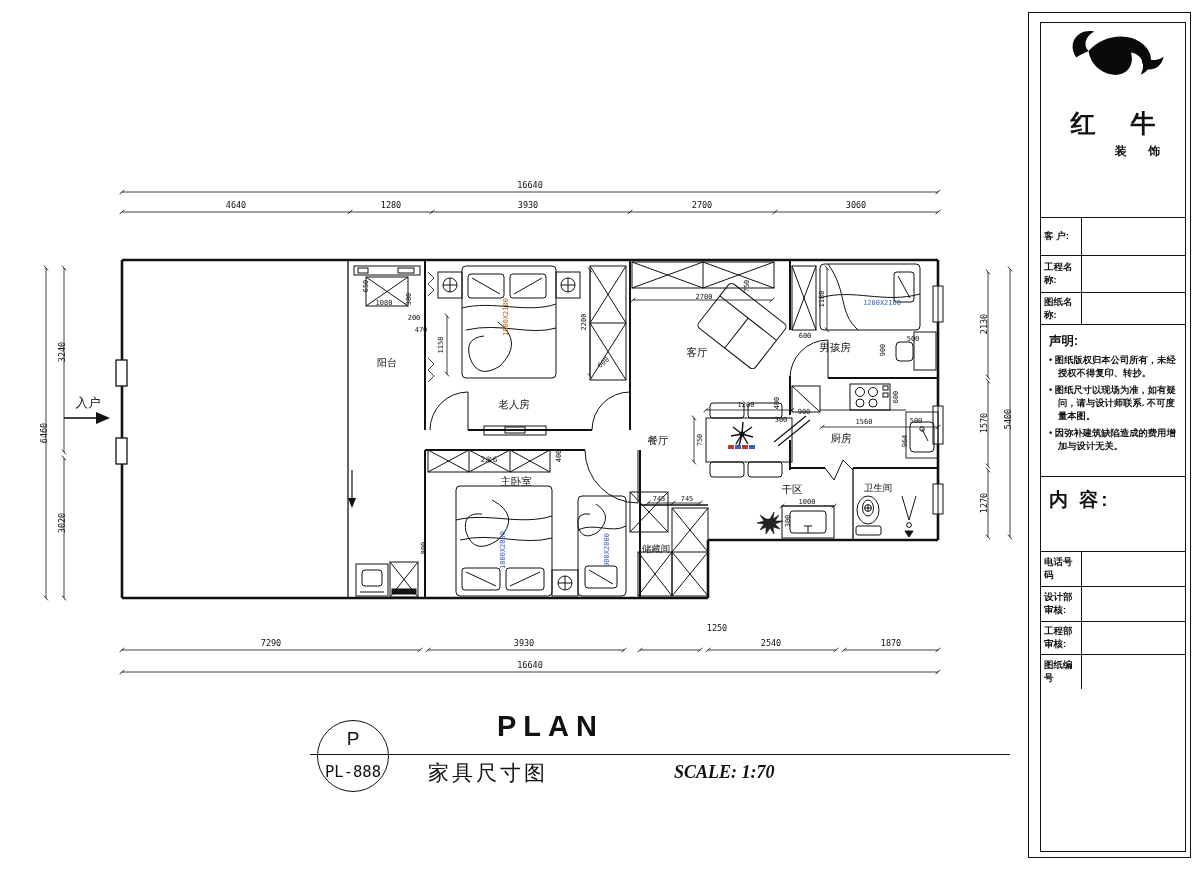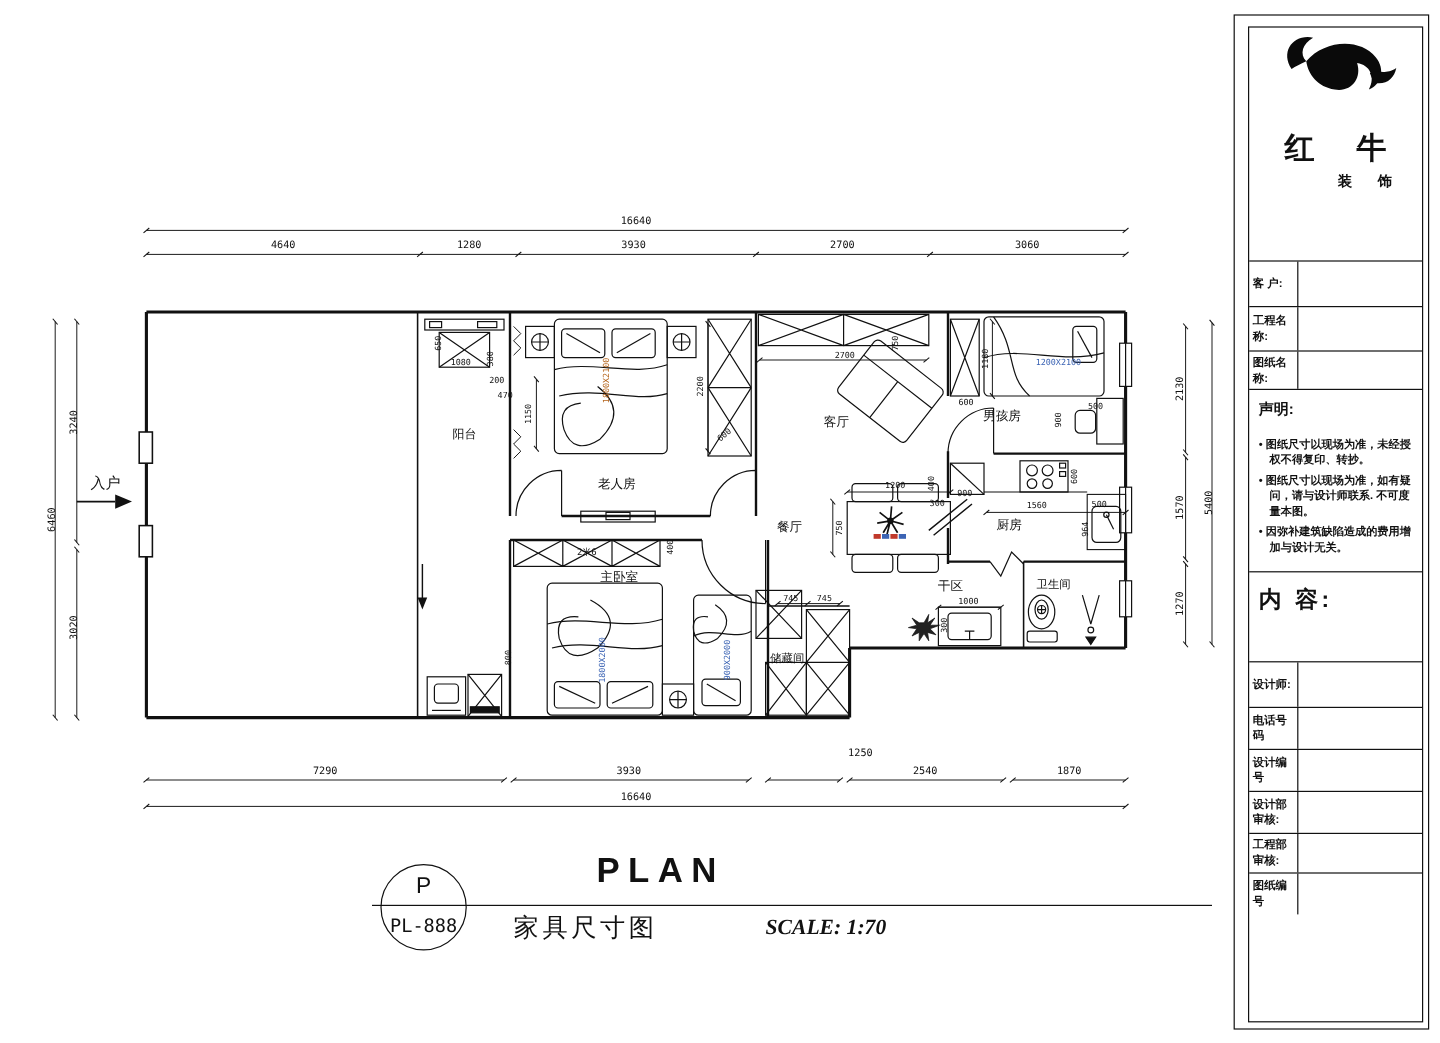"声明:" .decl-head { margin: 2px 0 14px 0 -> 2px 0 4px 0 }
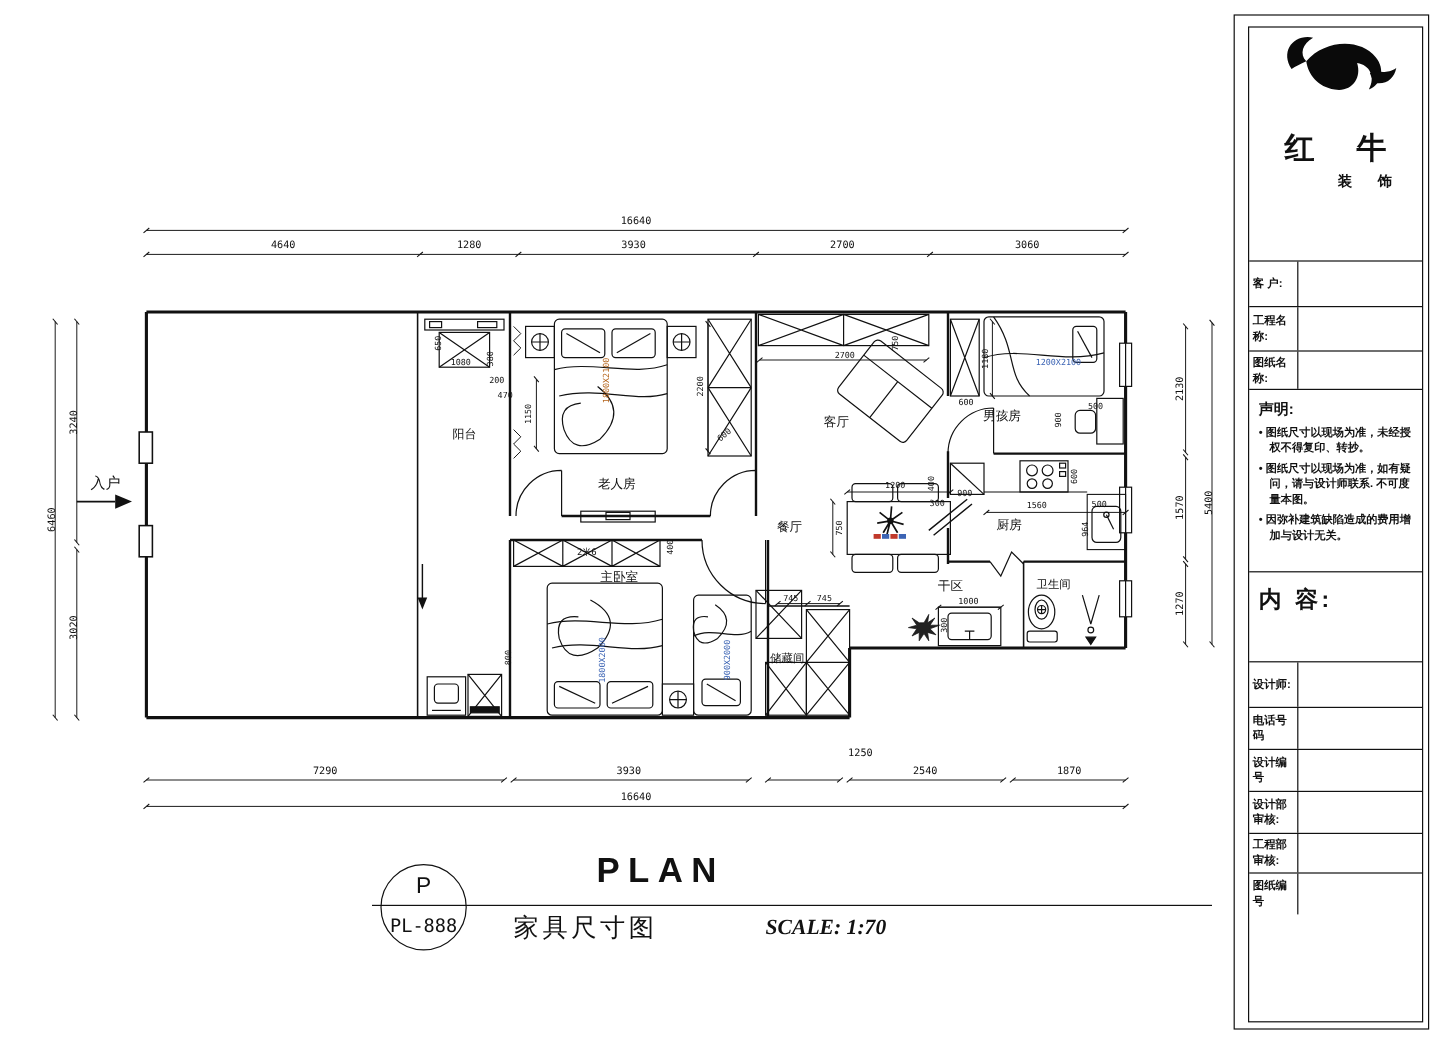"• 图纸尺寸以现场为准，未经授权不得复印、转抄。" div.decl-item { text: 尺寸以现场为准 -> 版权归本公司所有 }
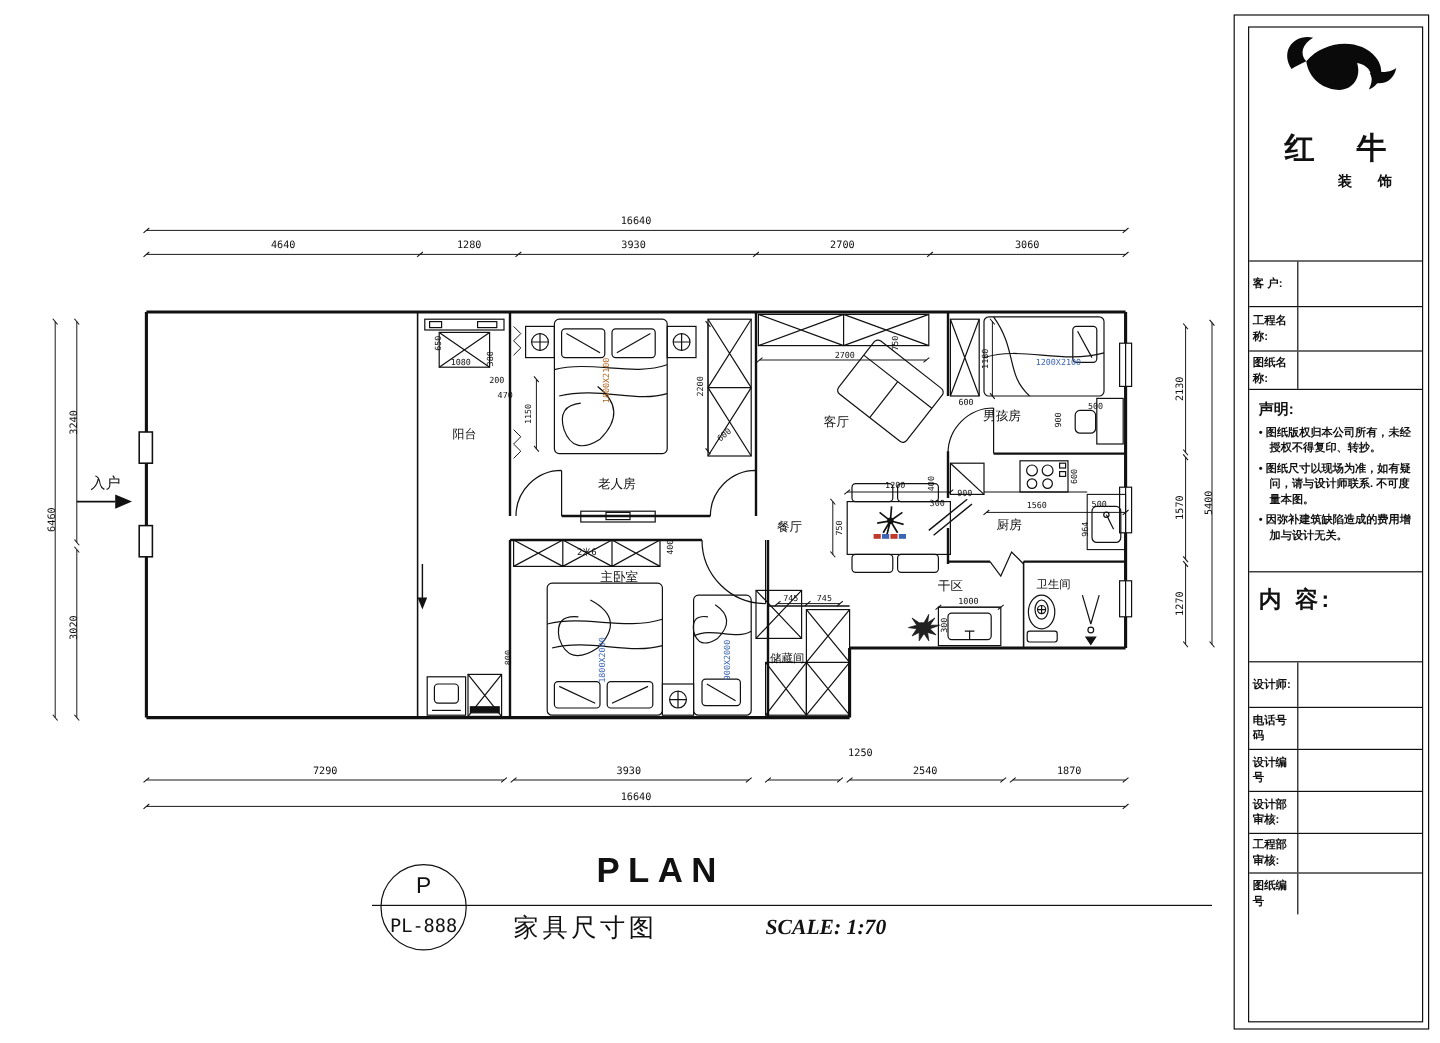"设计师:" div.tb-sec { html: <div> <div>设计师:</div> <div></div> </div> -> none }
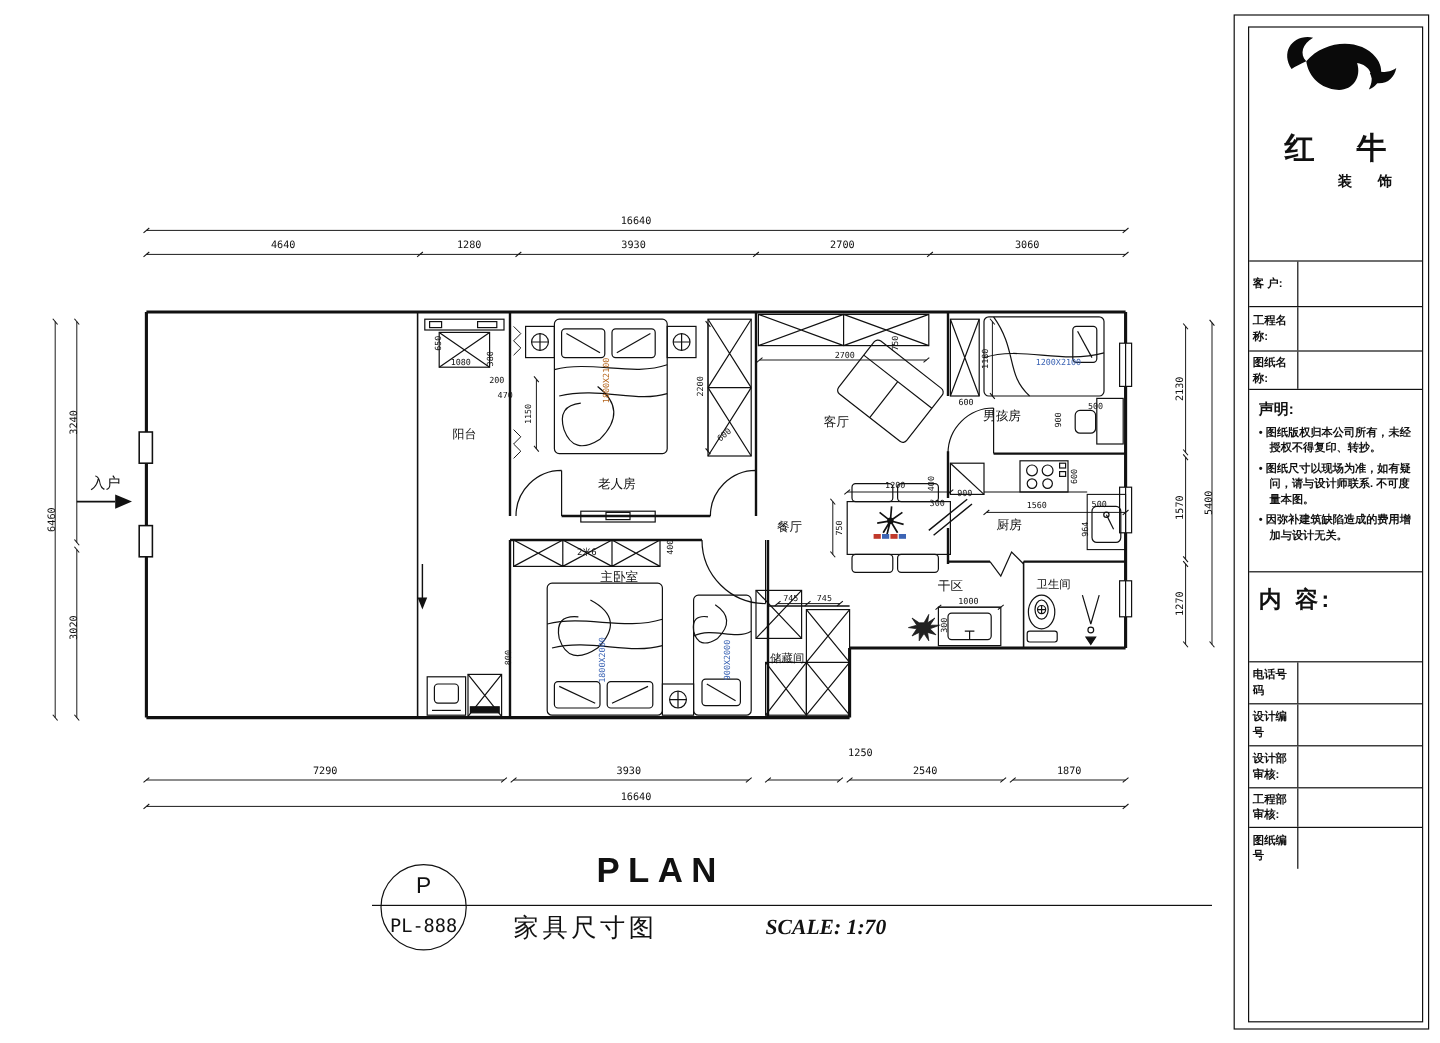"设计编号" div.tb-sec { html: <div> <div>设计编号</div> <div></div> </div> -> none }
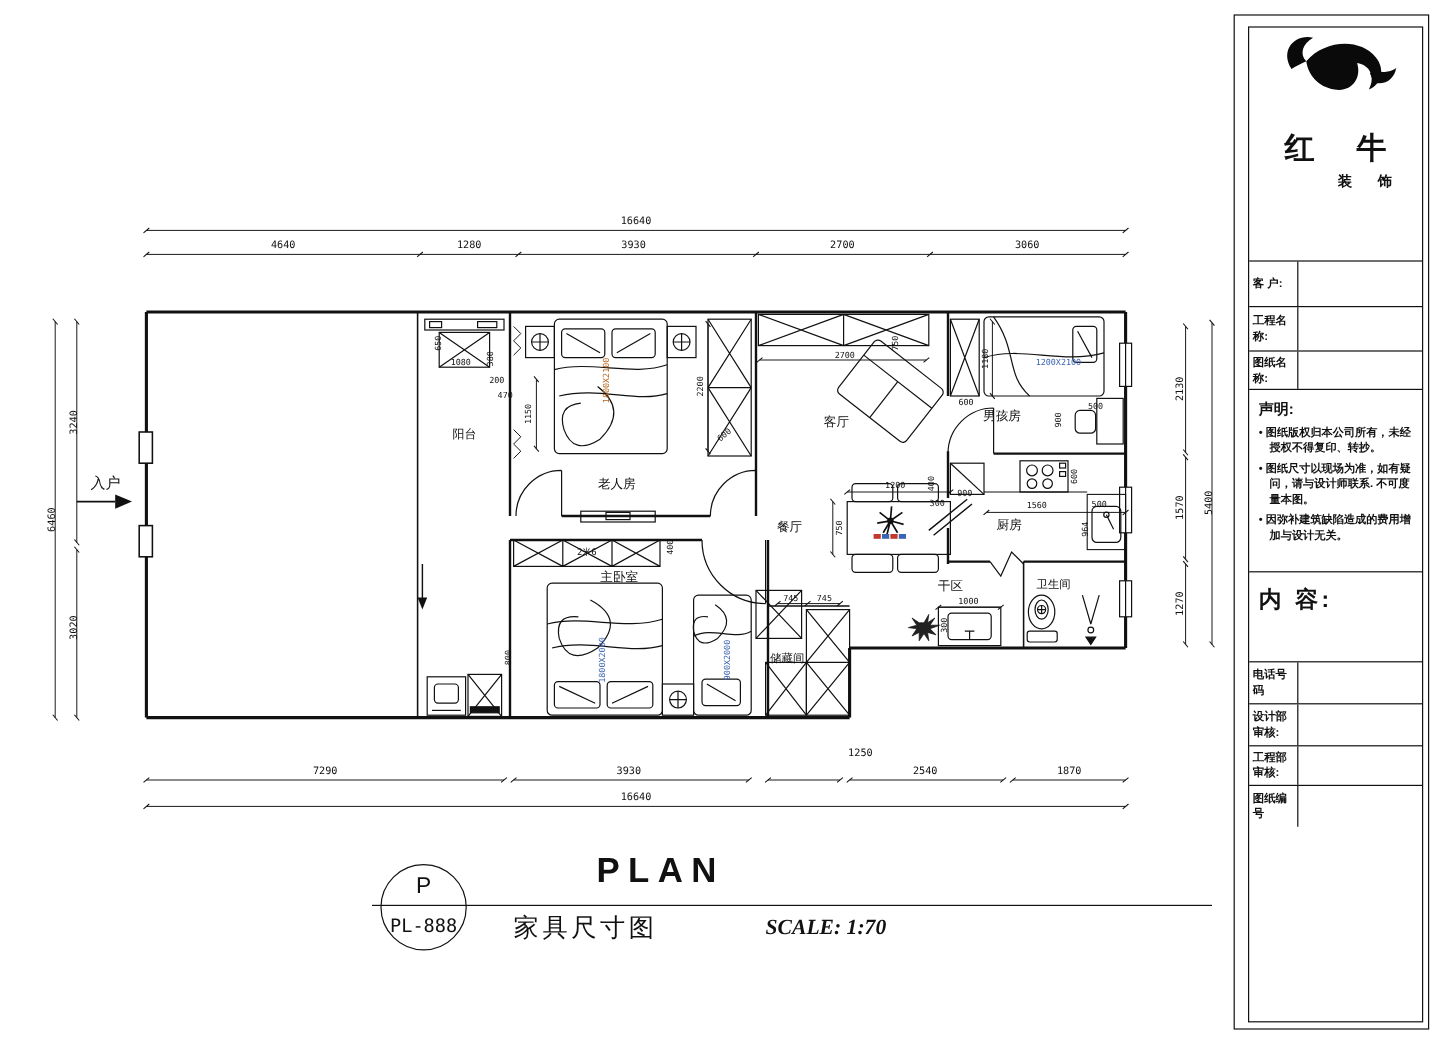"SCALE: 1:70" .scale-text { left: 638px -> 674px }
